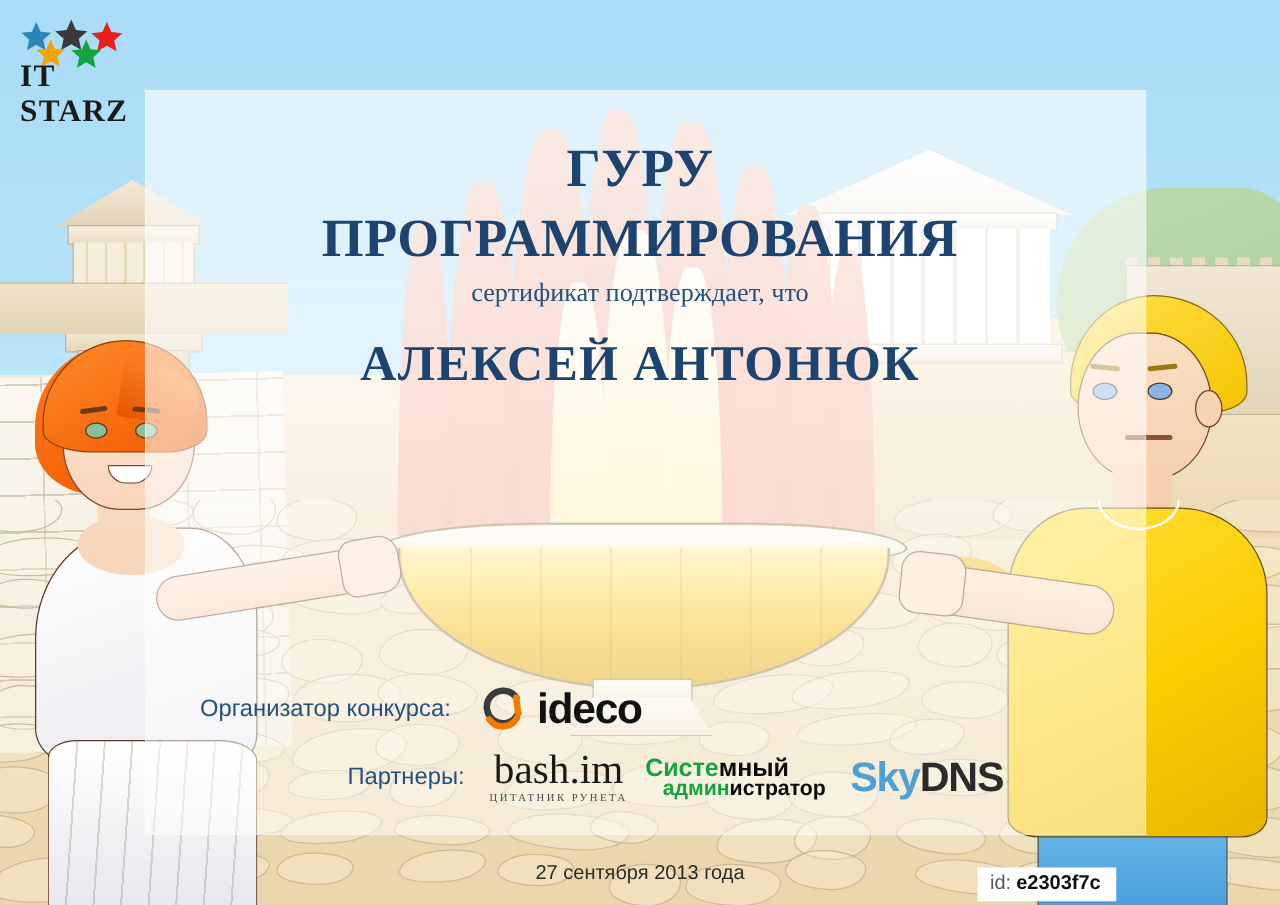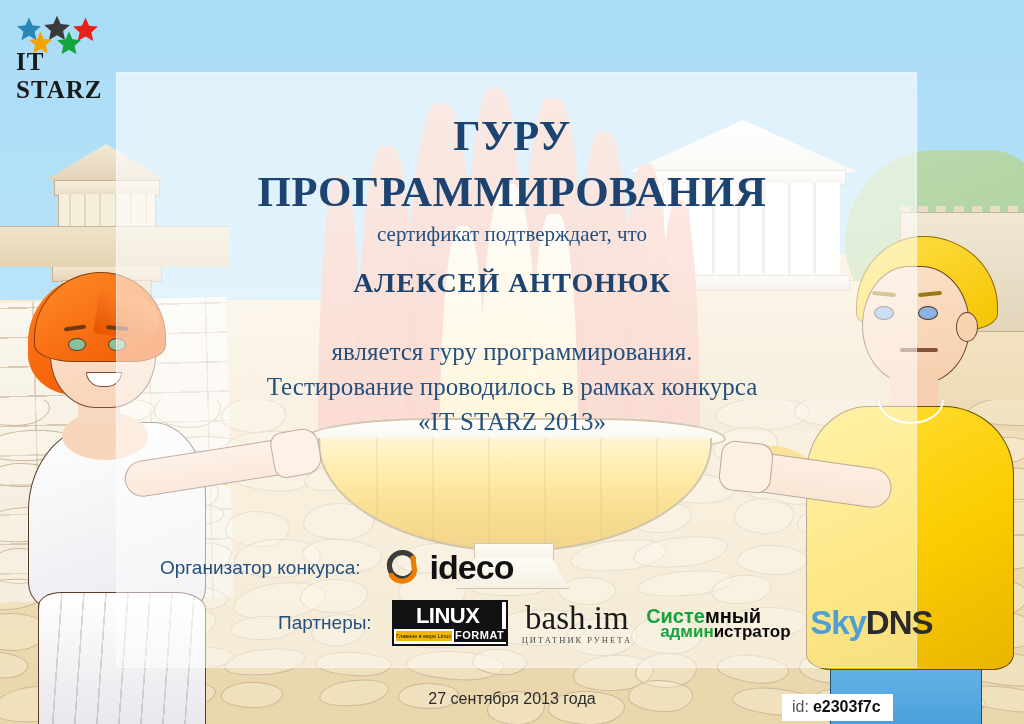"АЛЕКСЕЙ АНТОНЮК" .t-name { font-size: 28px -> 40px }
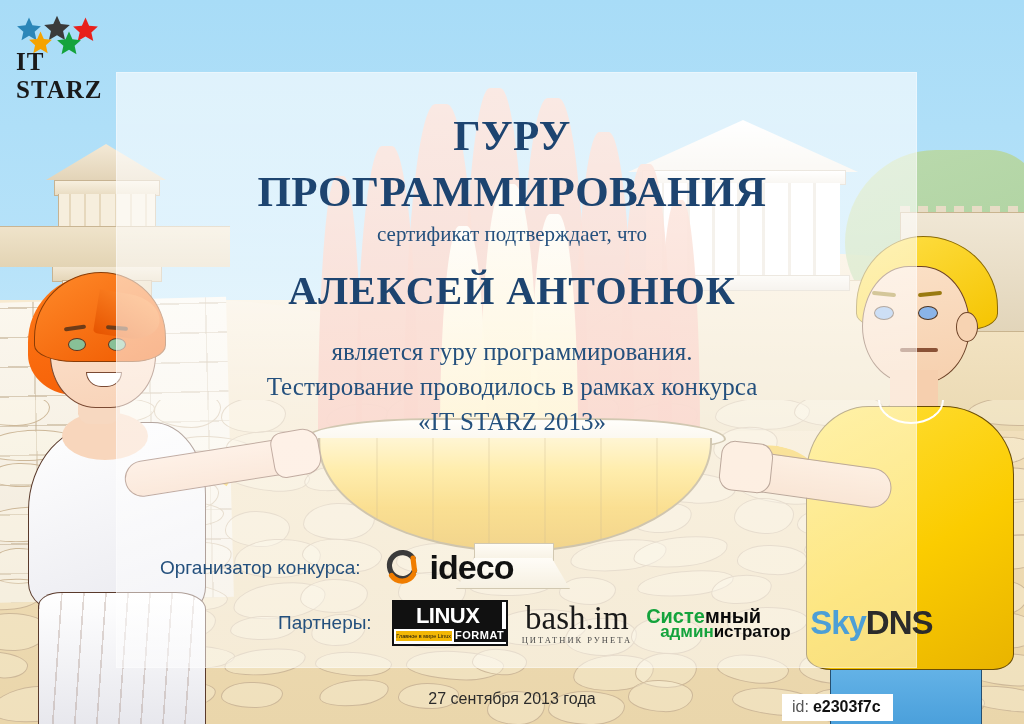"является гуру программирования." div.t-body { html: <div> <span>является гуру программирования.</span> <span>Тестирование проводилось в рамках конкурса</span> <span>«IT STARZ 2013»</span> </div> -> none }
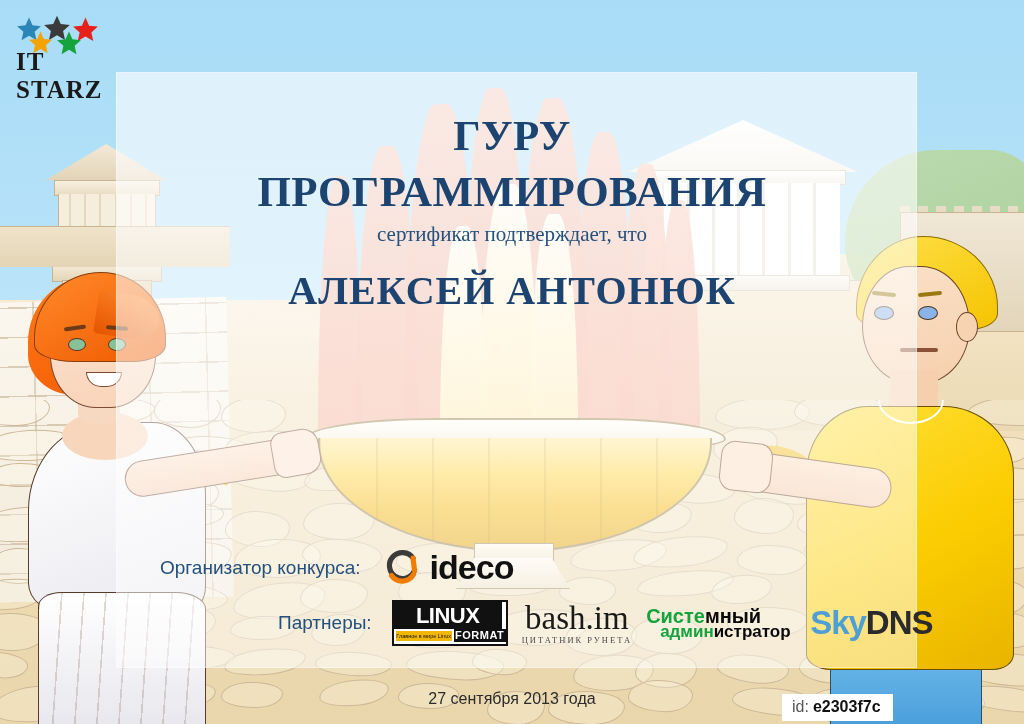"LINUX" div.lf { html: <div> <div>LINUX</div> <div>Главное в мире Linux</div> <div>FORMAT</div> </div> -> none }
